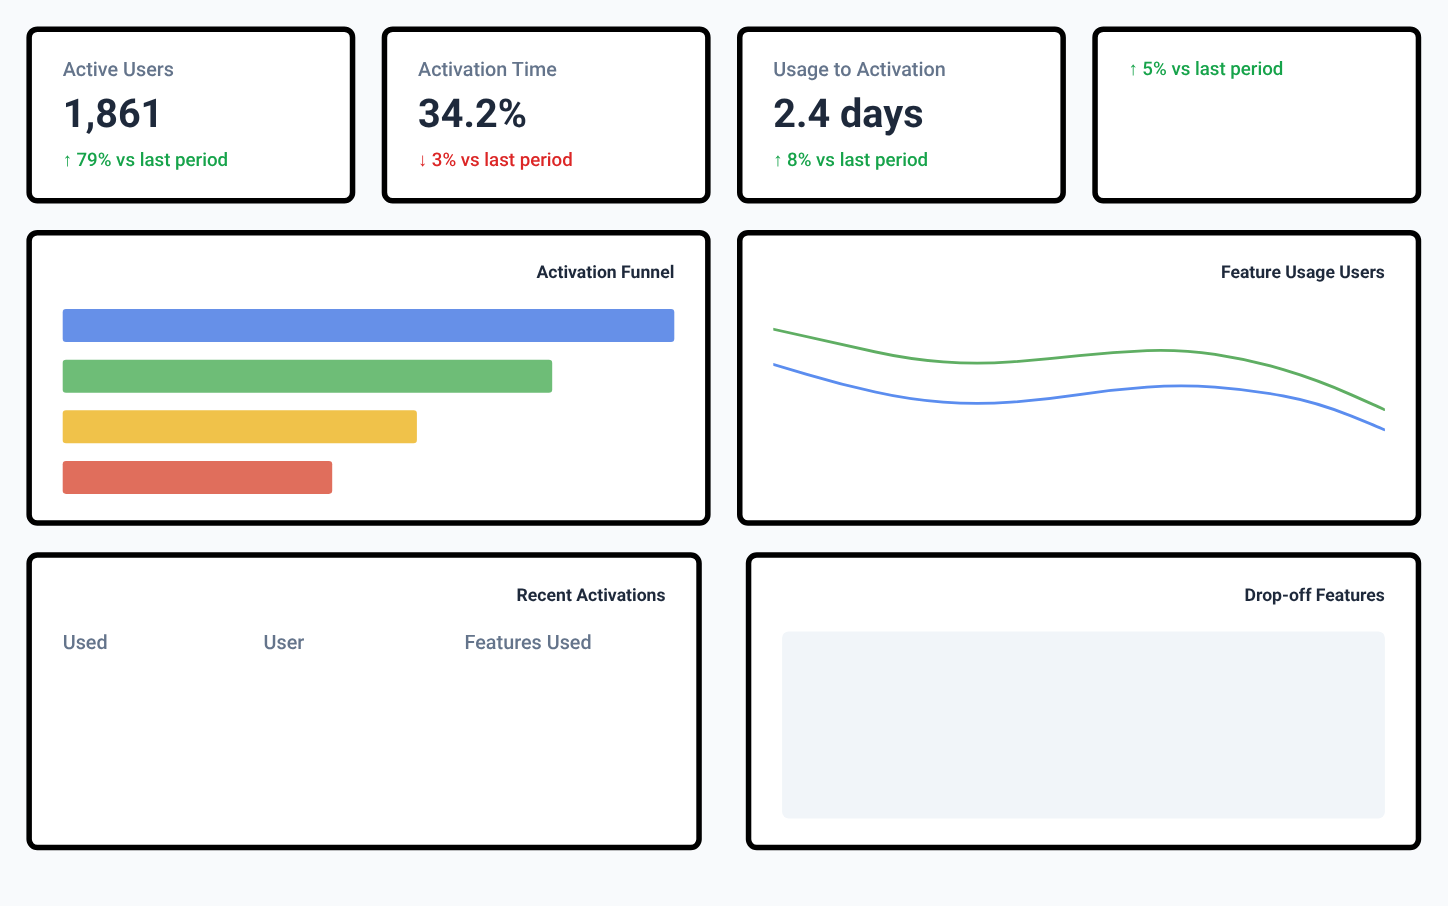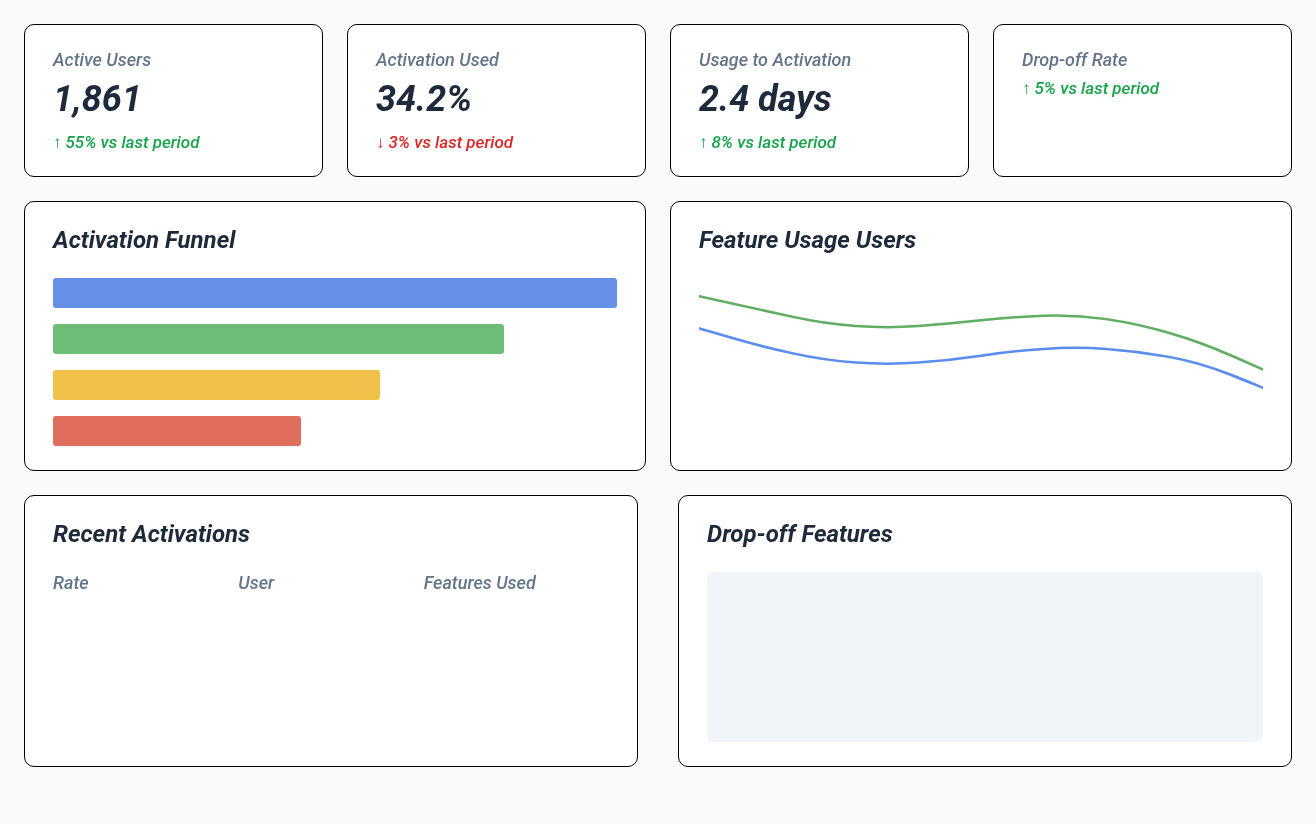"Active Users" .card { border: 1px solid #000000 -> 5px solid #000000; font-style: italic -> none }
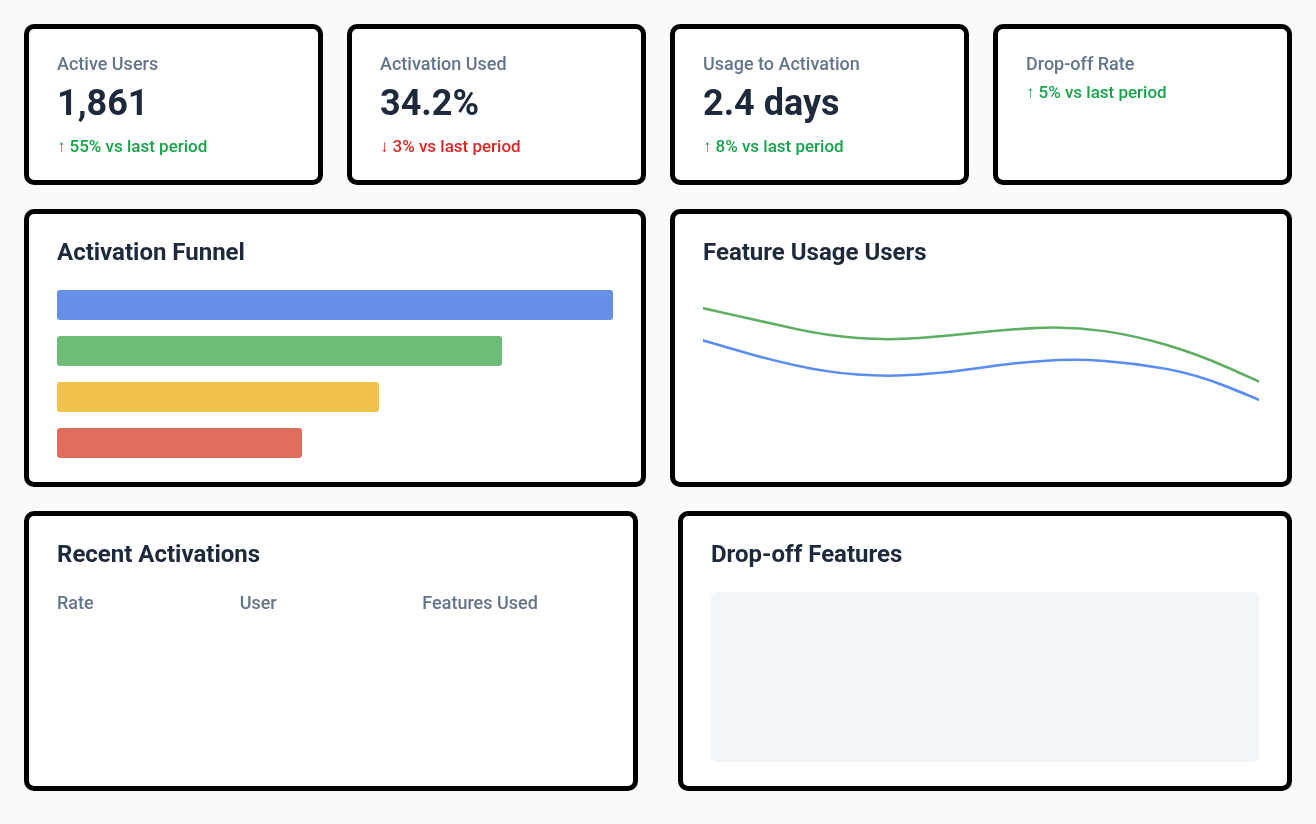"Activation Used" div.metric-label { text: Used -> Time }
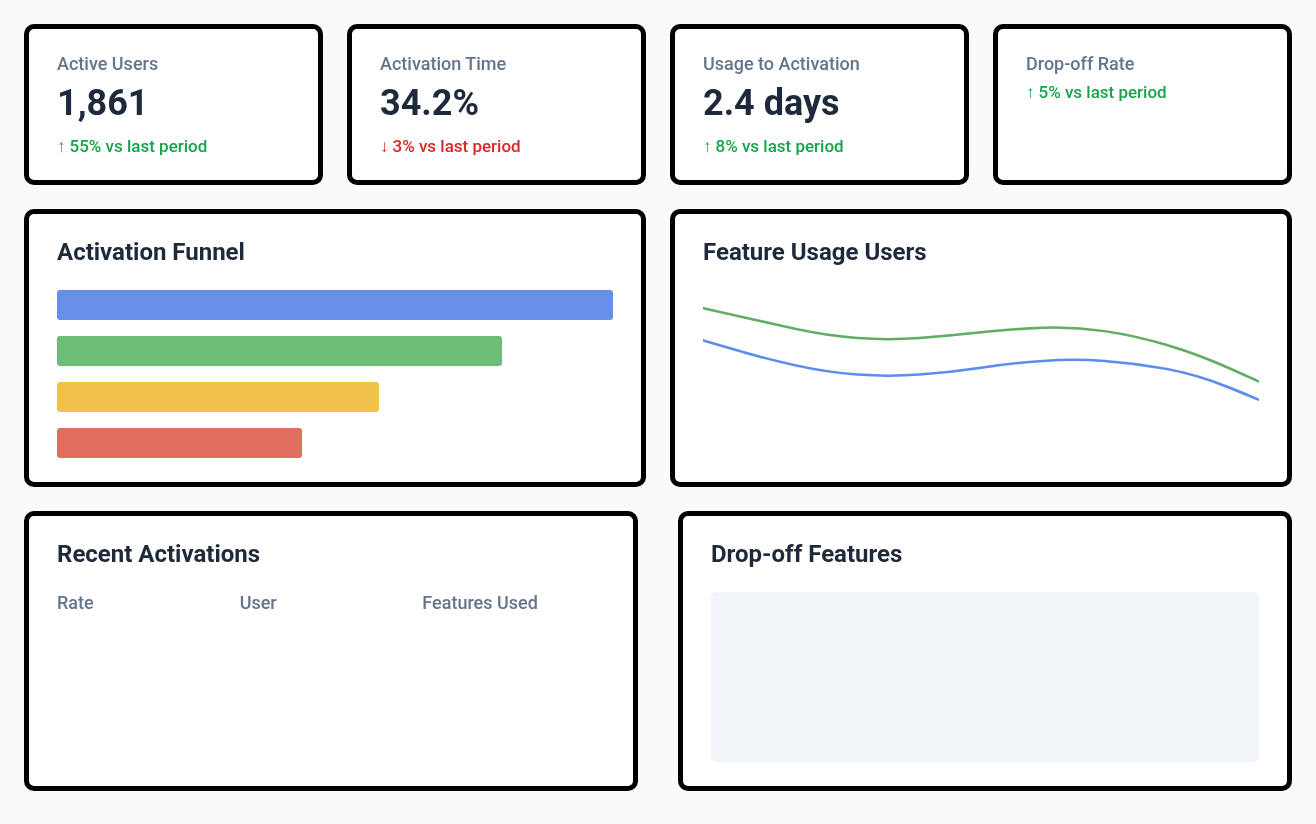"Drop-off Rate" div.metric-label { html: <div>Drop-off Rate</div> -> none }
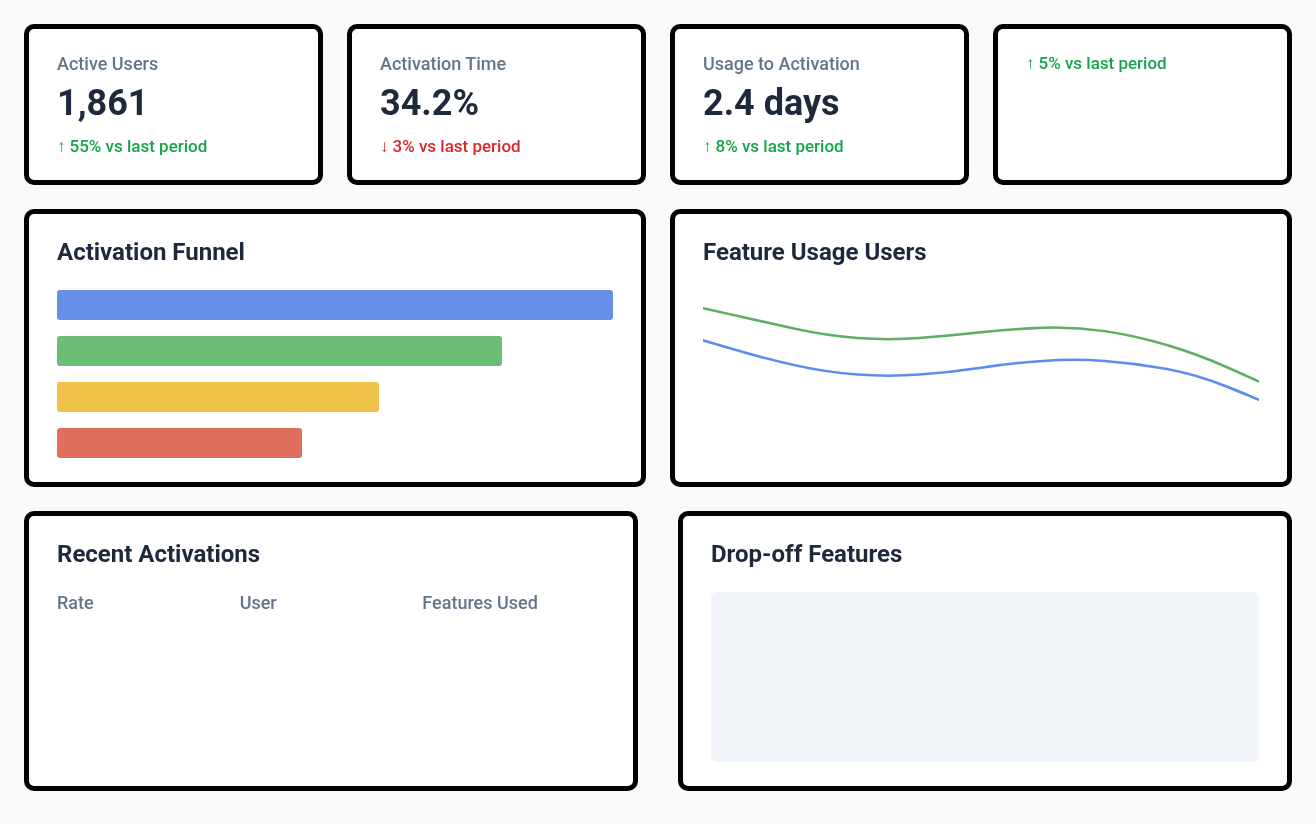"55% vs last period" span { text: 55% -> 79% }
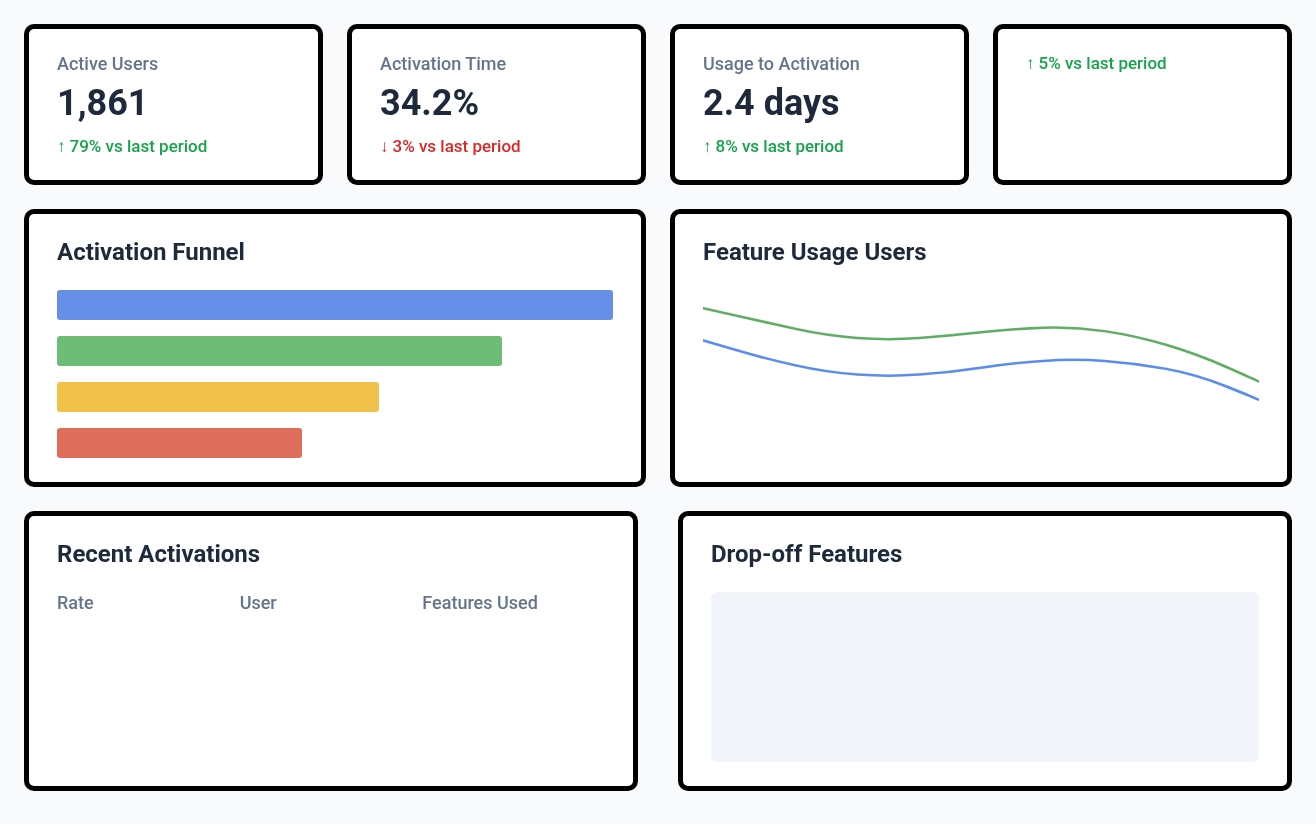"Activation Funnel" .card-title { font-size: 24px -> 16px; text-align: none -> right }
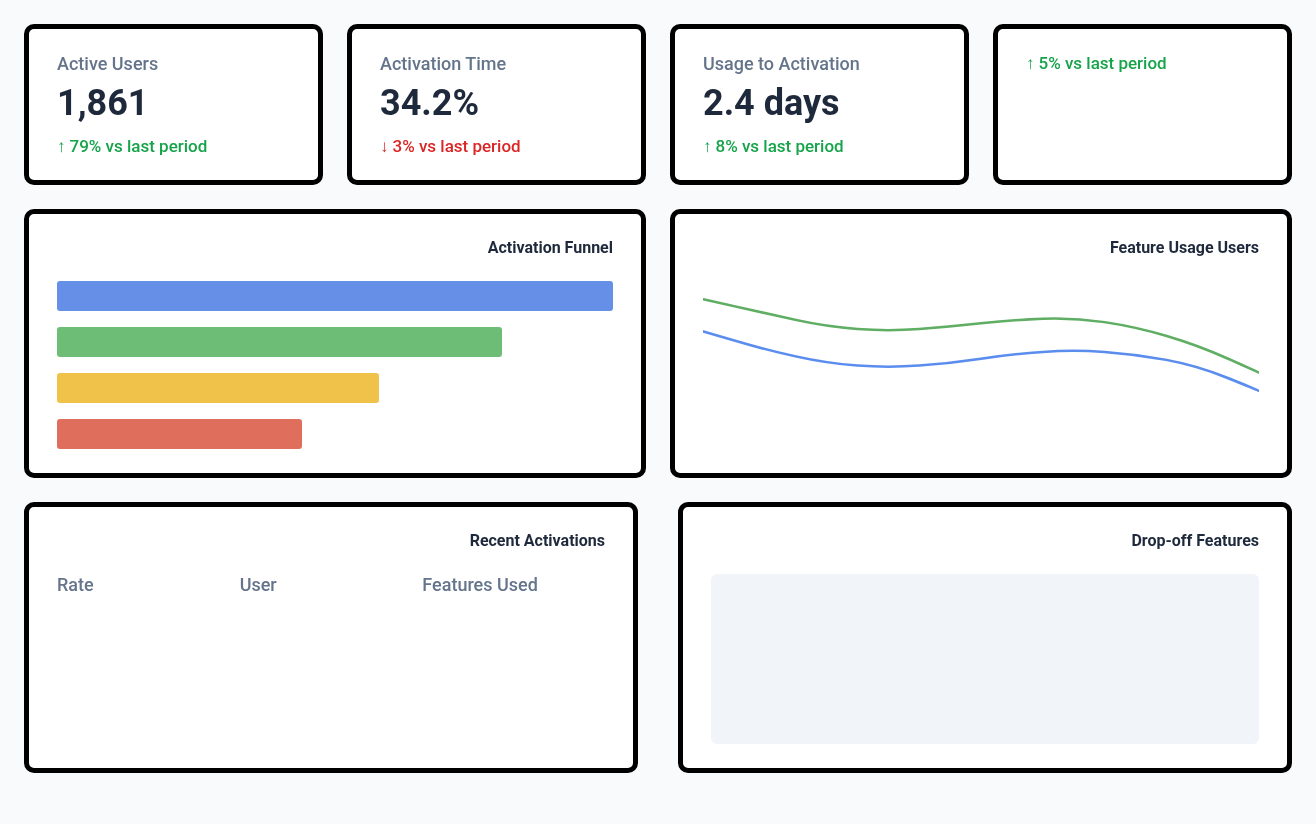"Rate" div { text: Rate -> Used }
